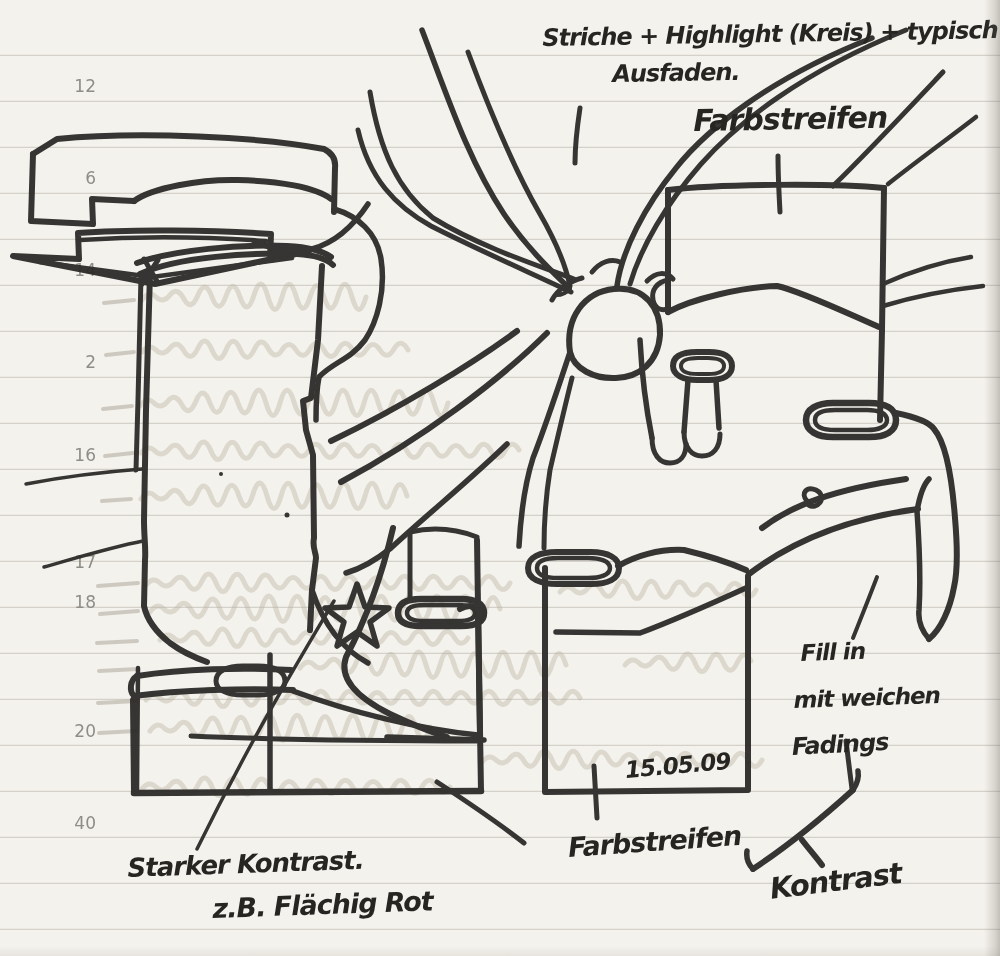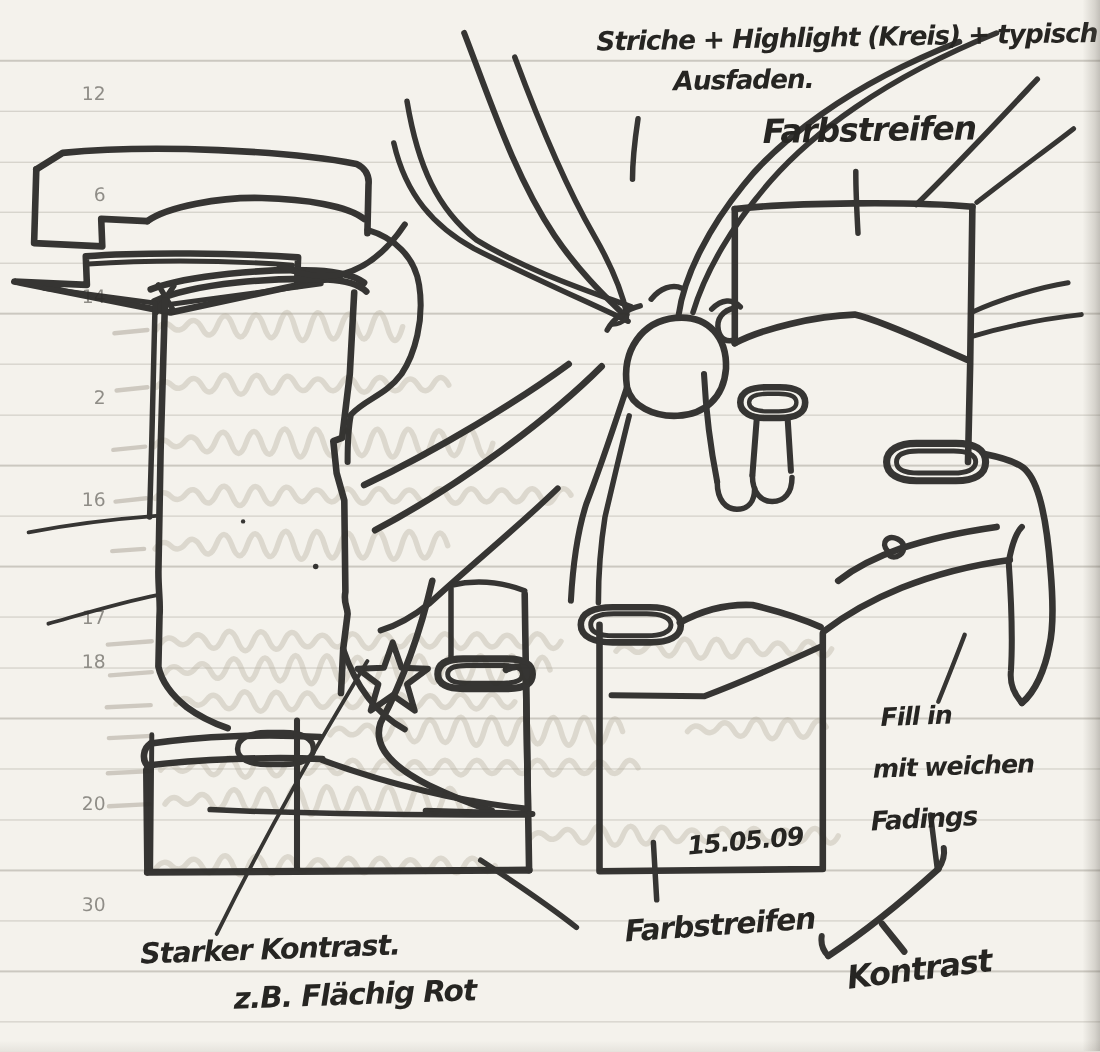"30" span.hw { text: 30 -> 40 }
